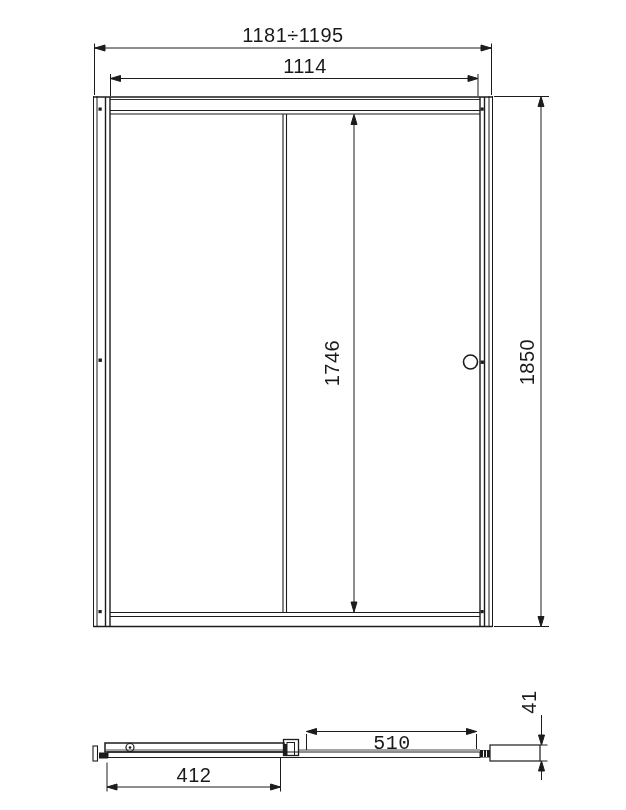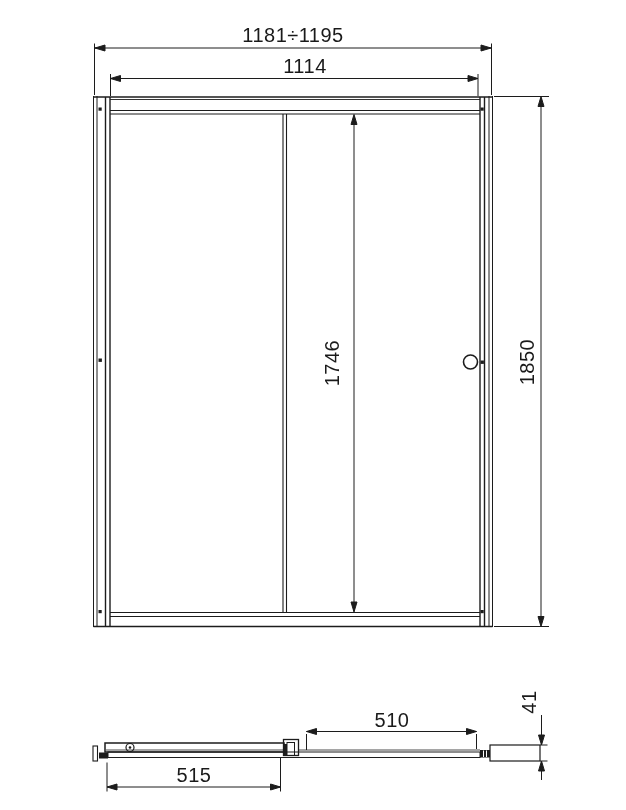"510" div.dim-label { font-family: none -> Liberation Mono, monospace; top: 720px -> 744px }
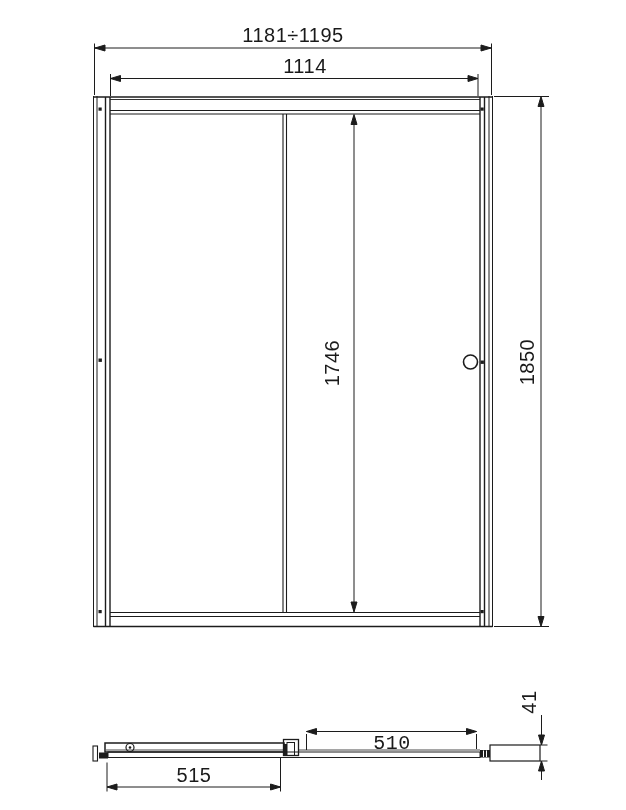"515" div.dim-label { text: 515 -> 412 }
